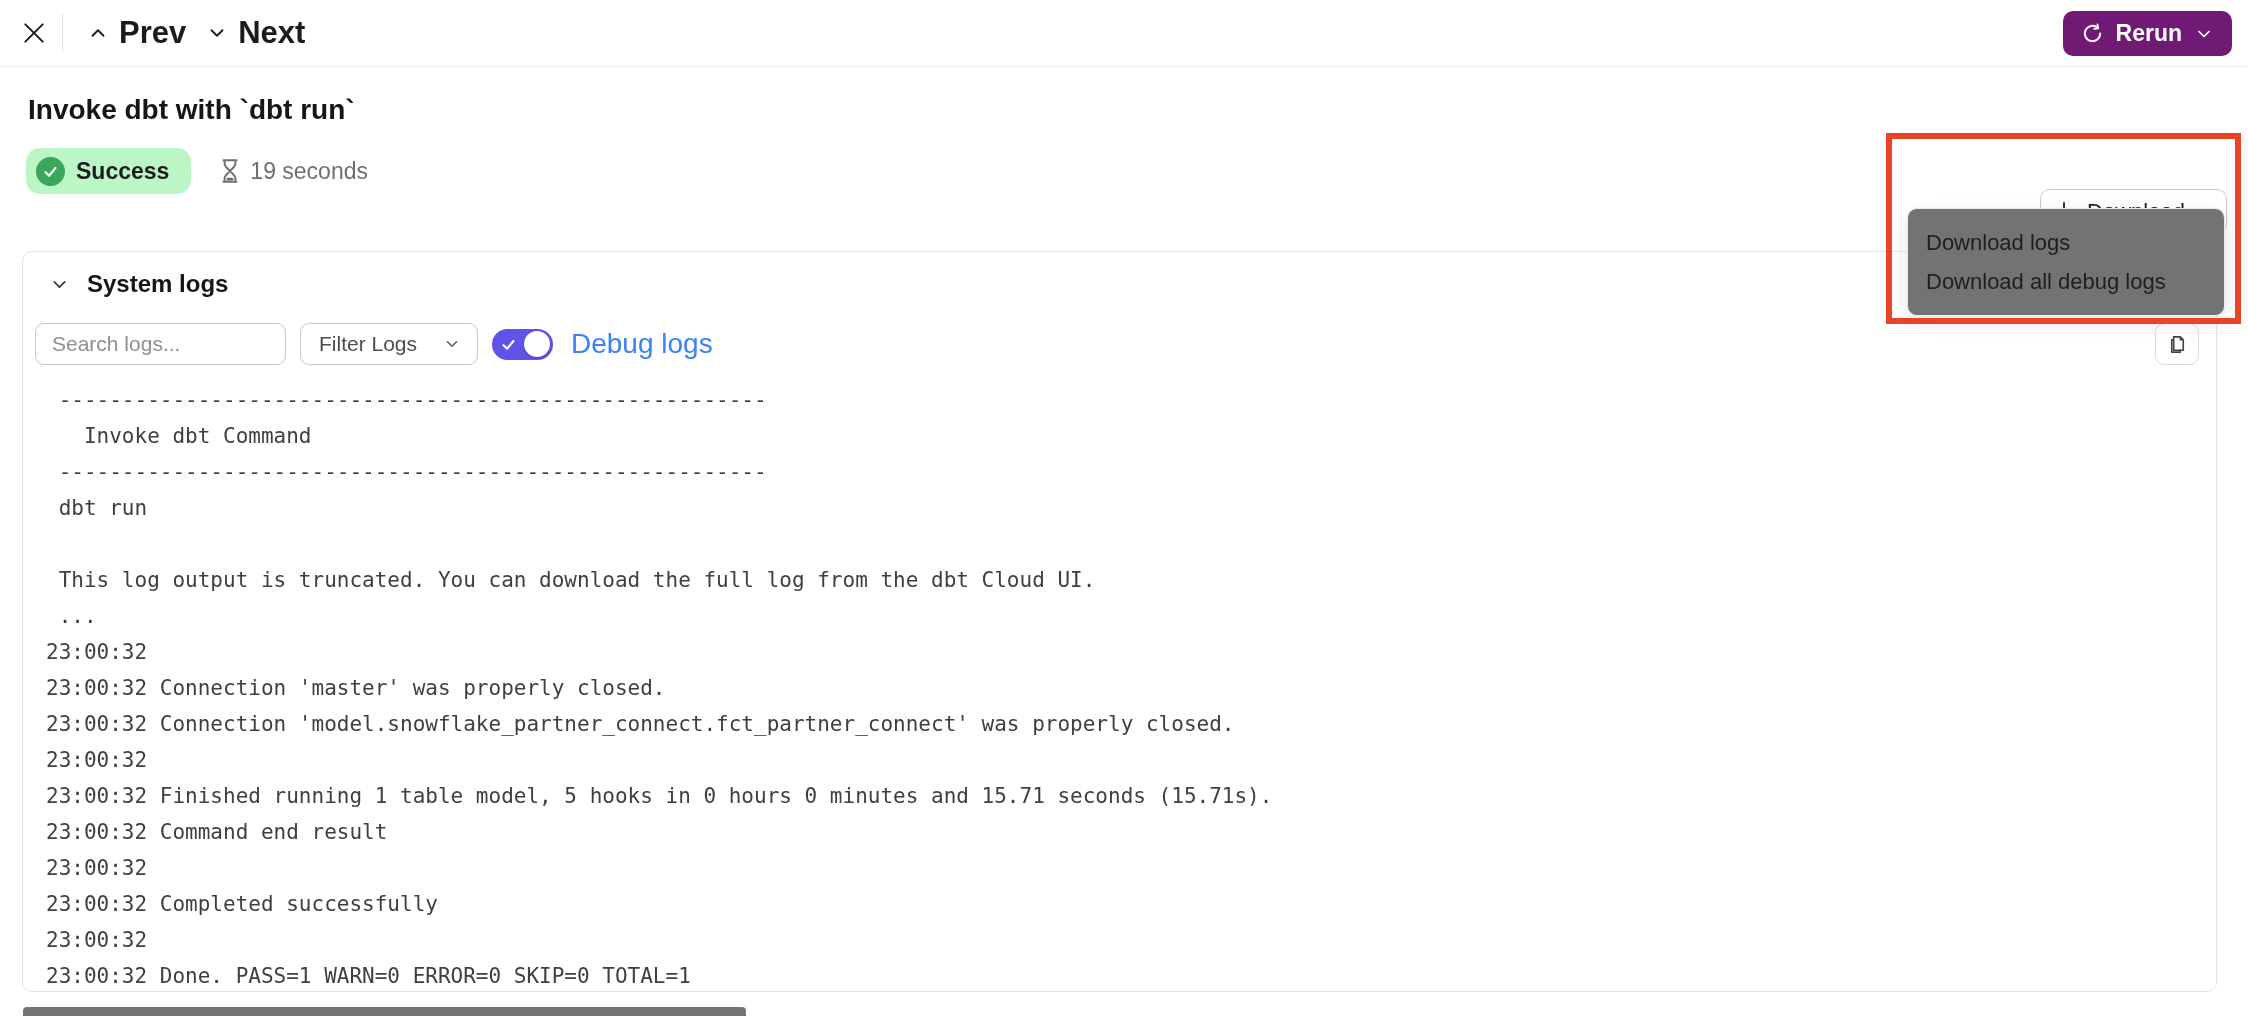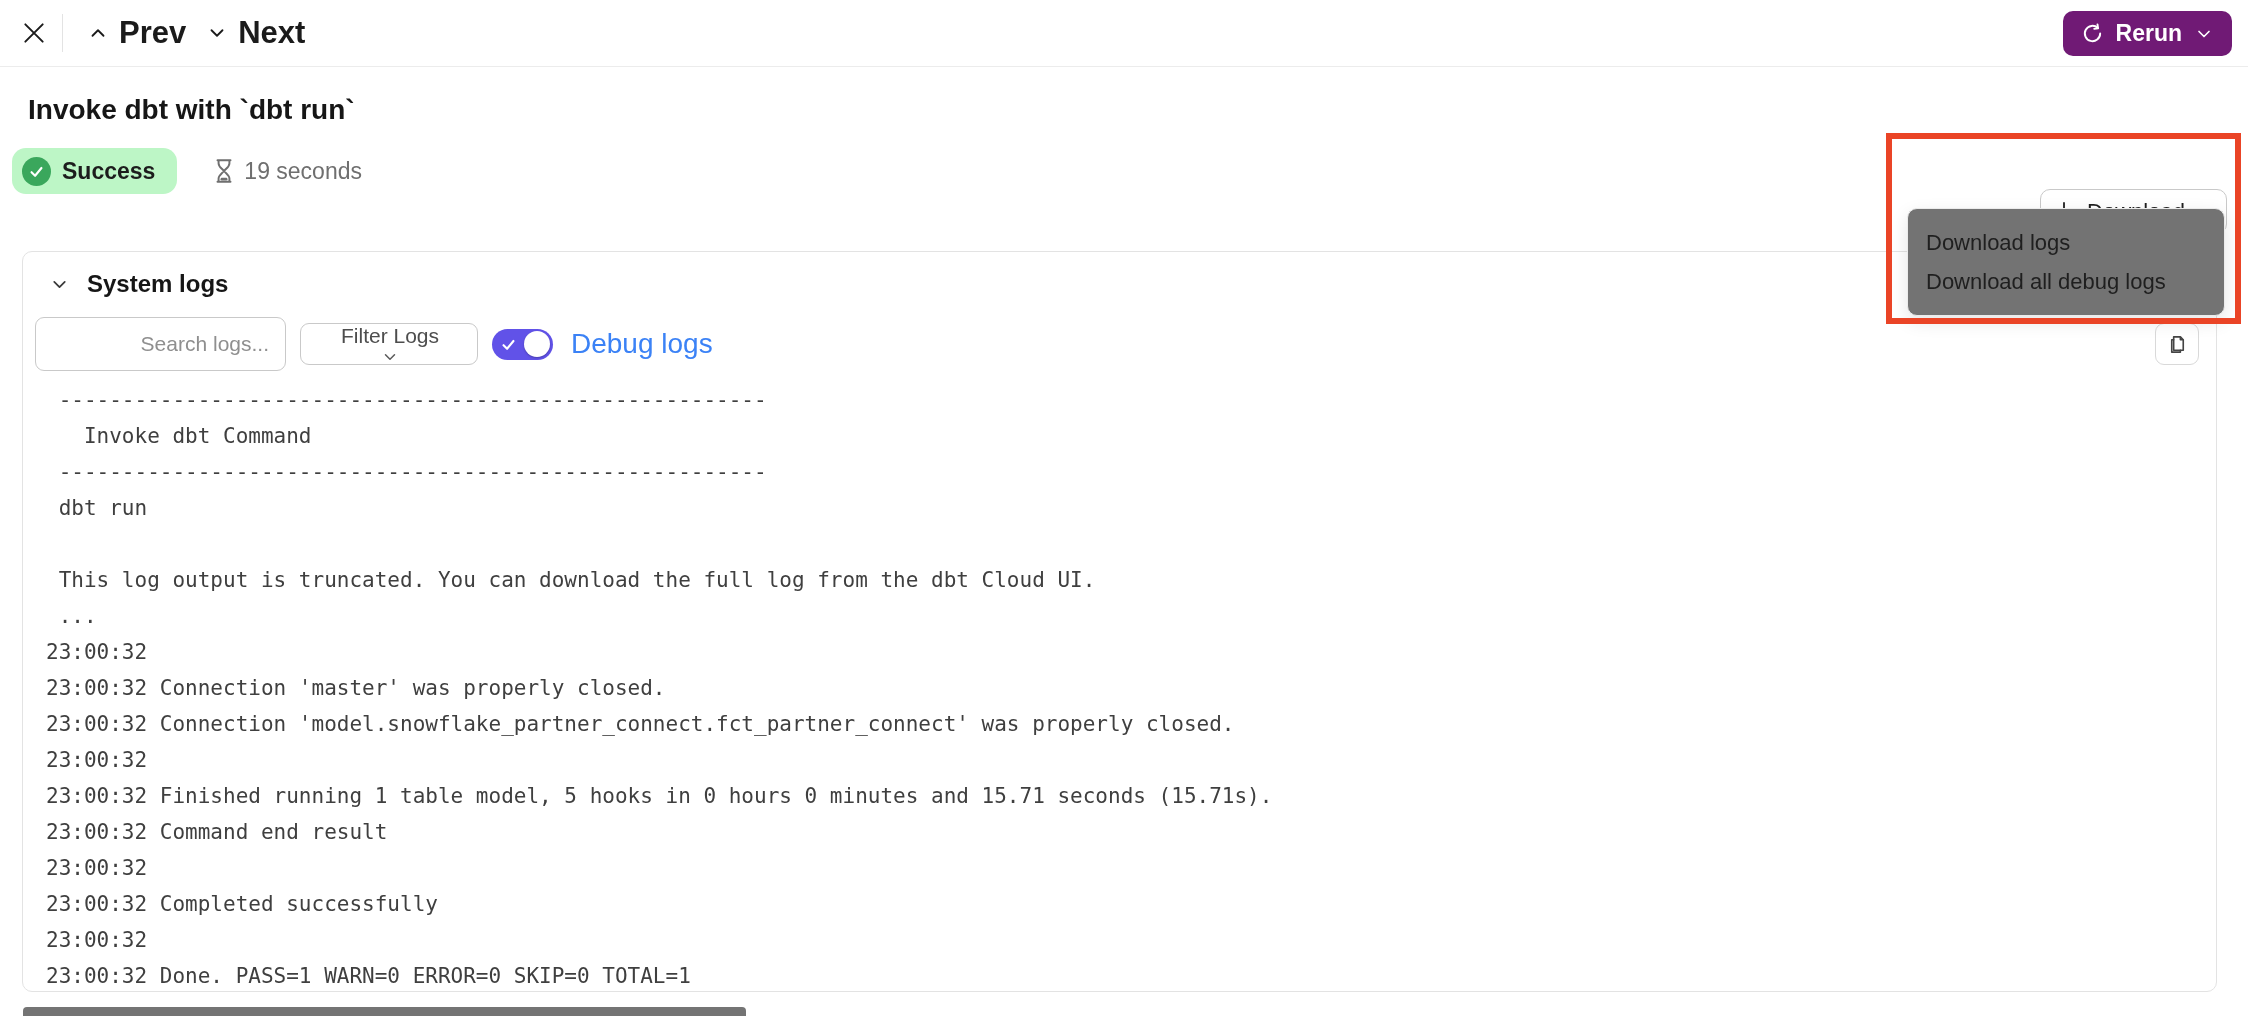"Success" .meta-row { gap: 36px -> 28px; left: 12px -> 26px }
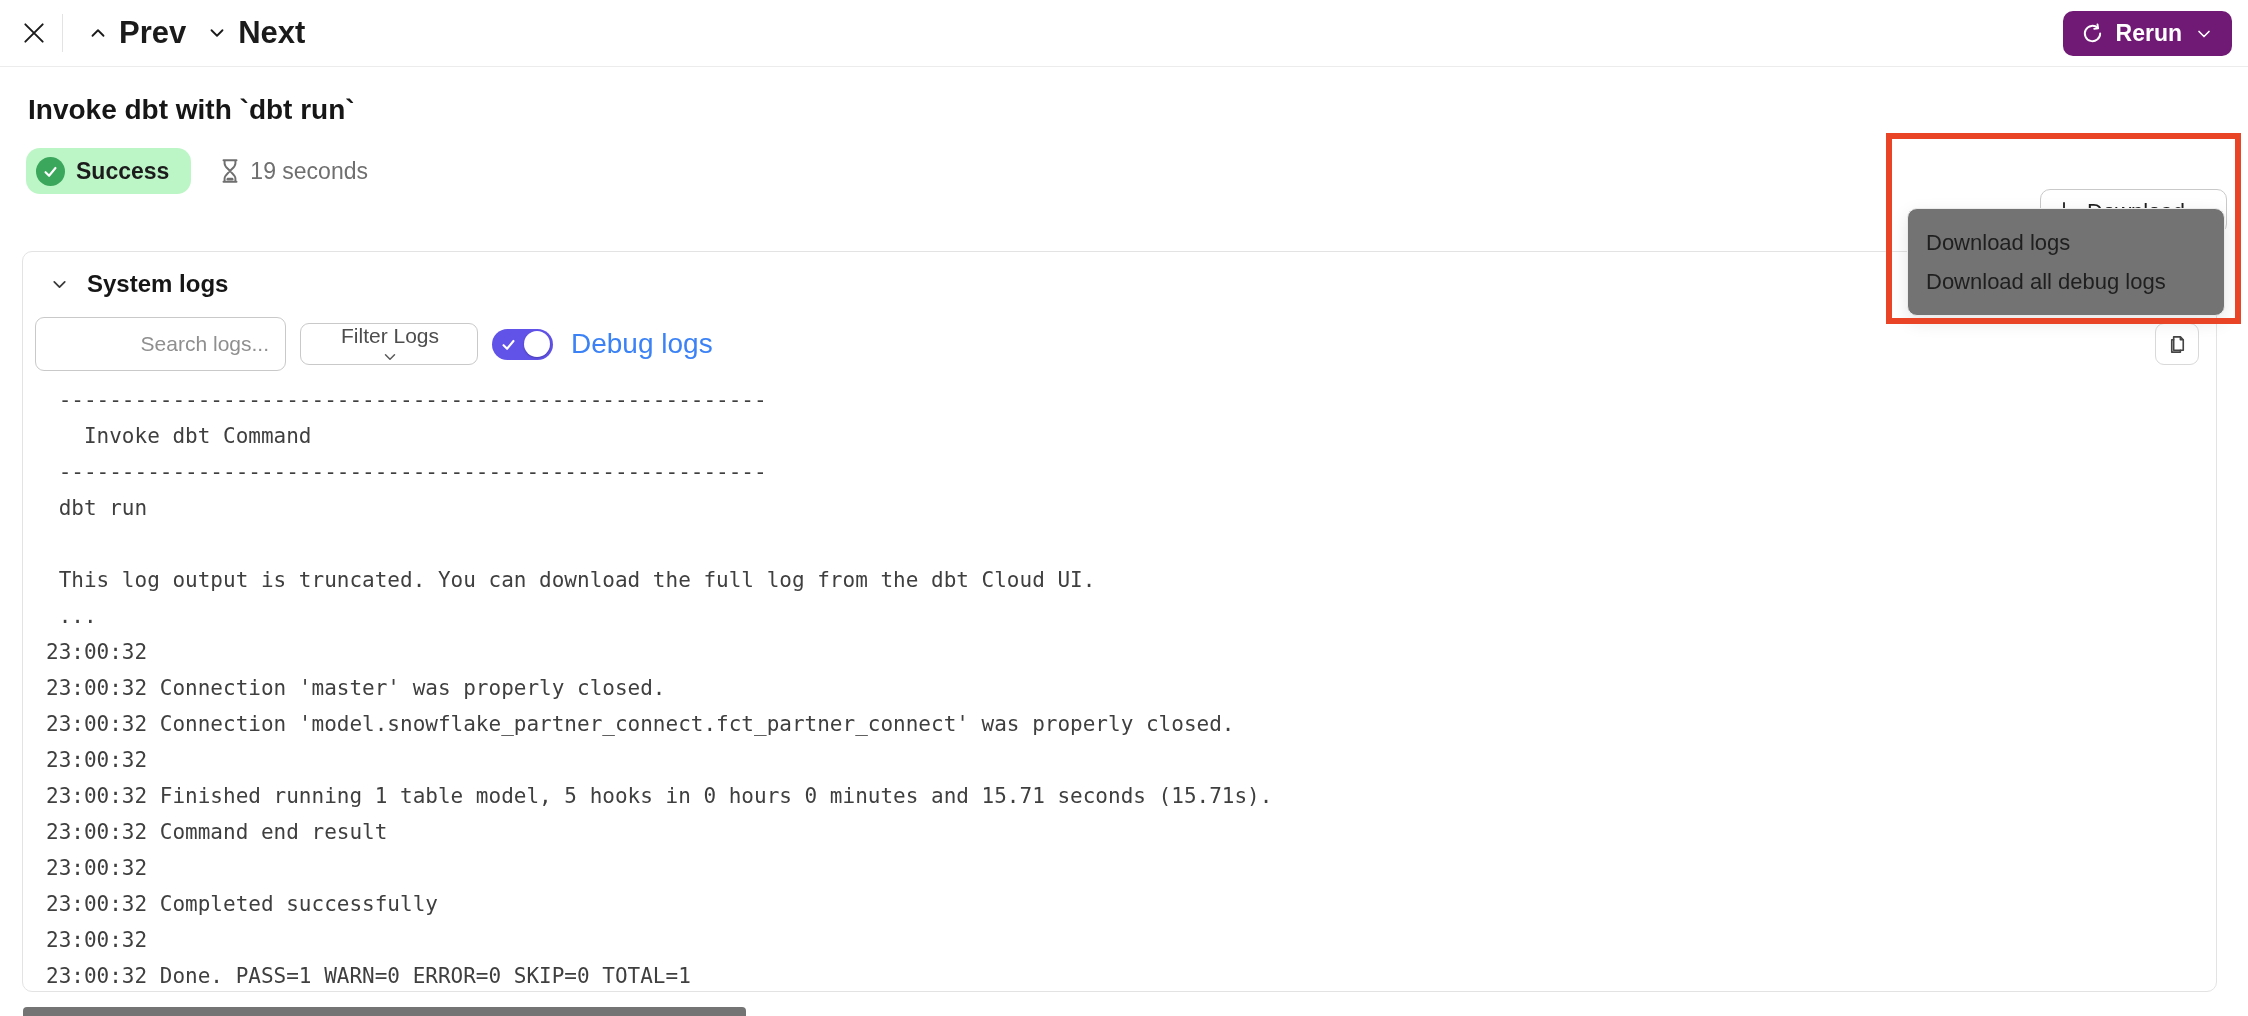"Search logs..." .search-input { height: 54px -> 42px; text-align: right -> none }
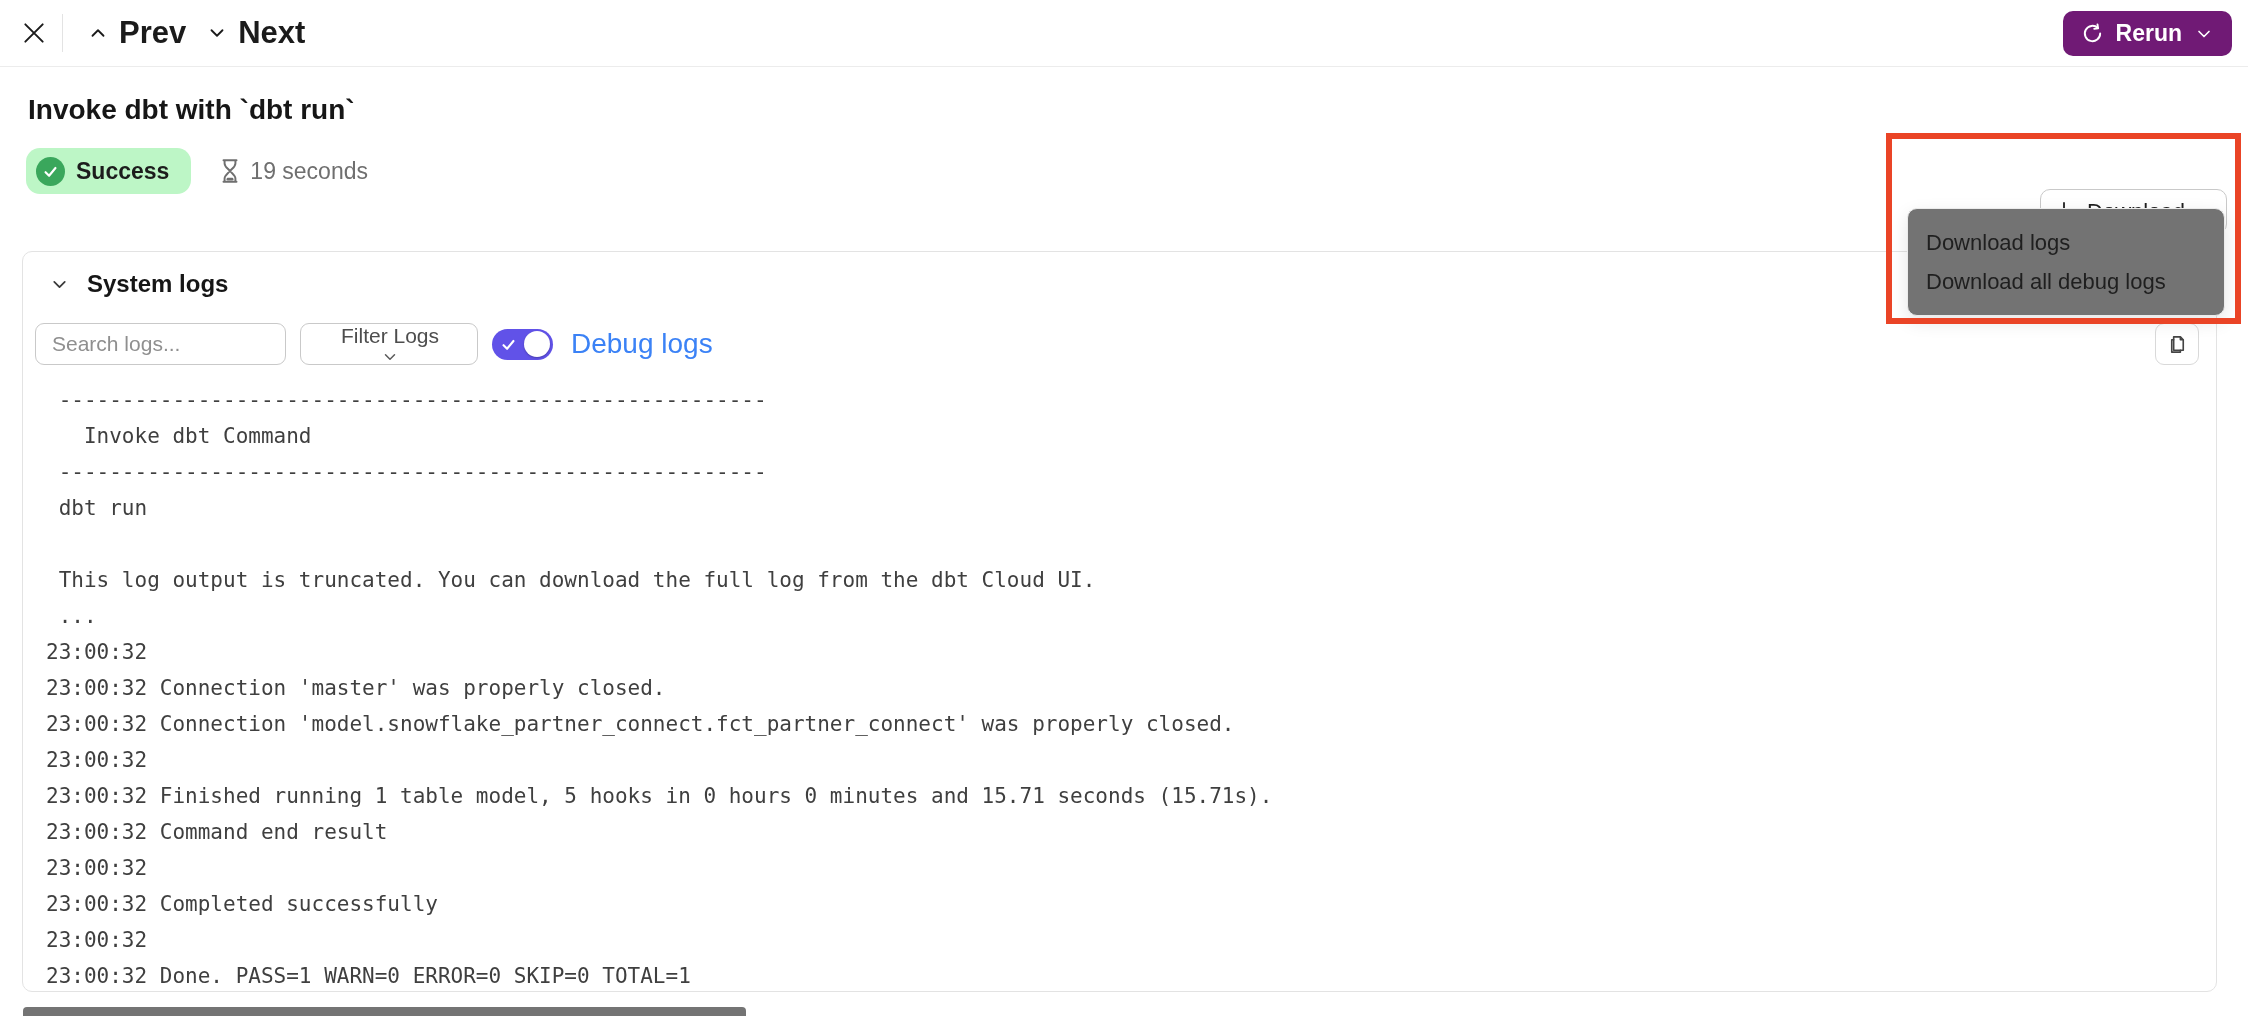"Filter Logs" .filter-select { flex-direction: column -> none }
